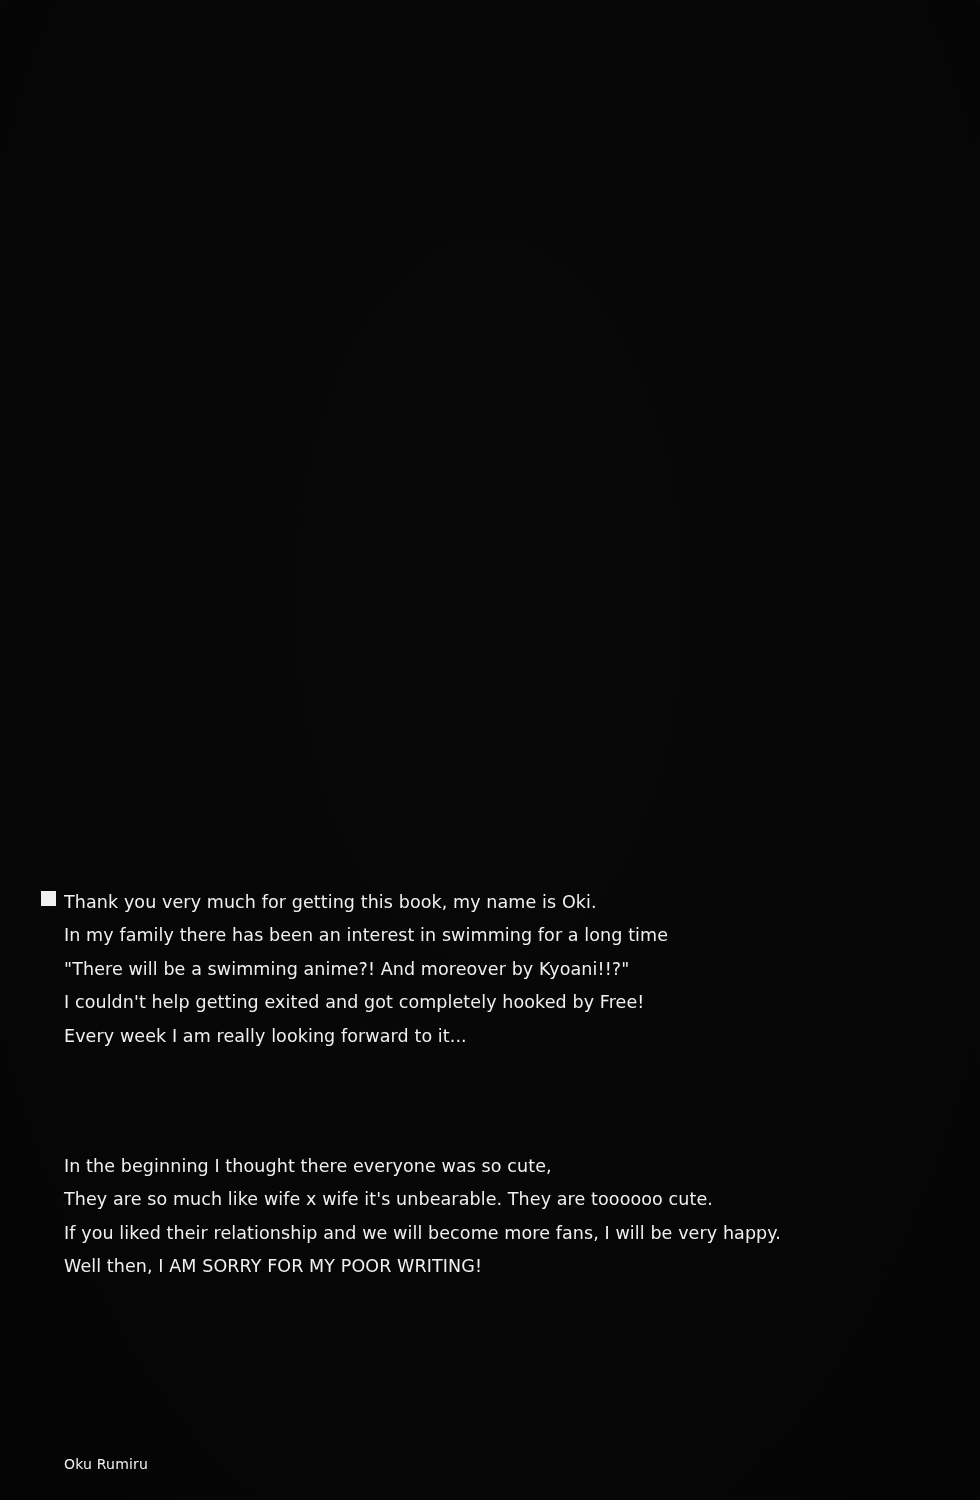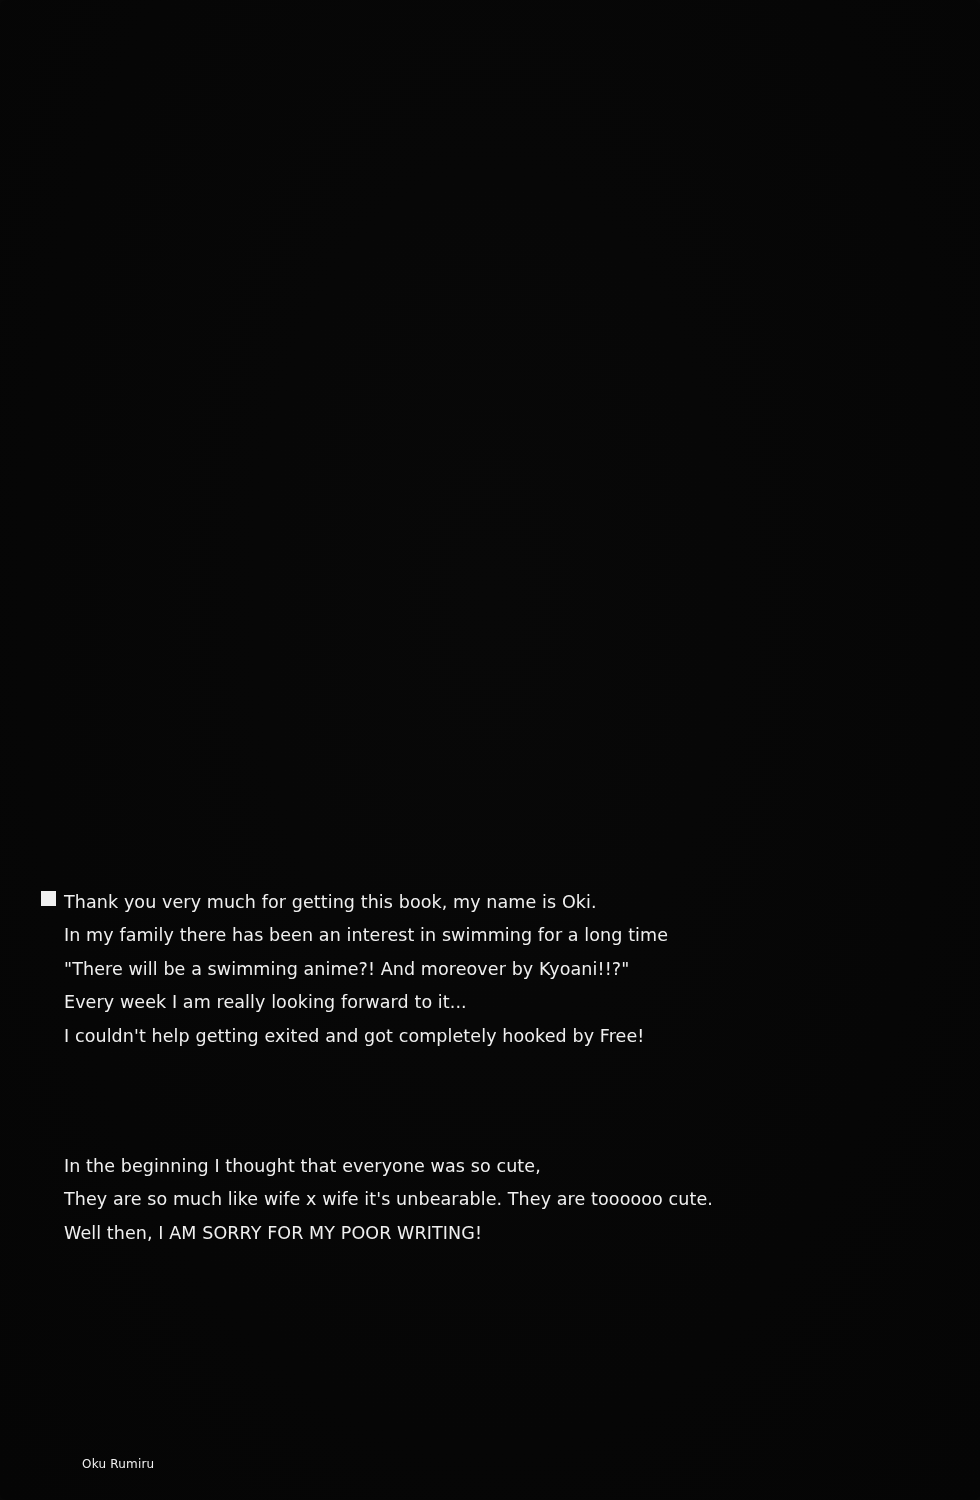"Every week I am really" div.line { order: before "I couldn't help getting exited" -> after "I couldn't help getting exited" }
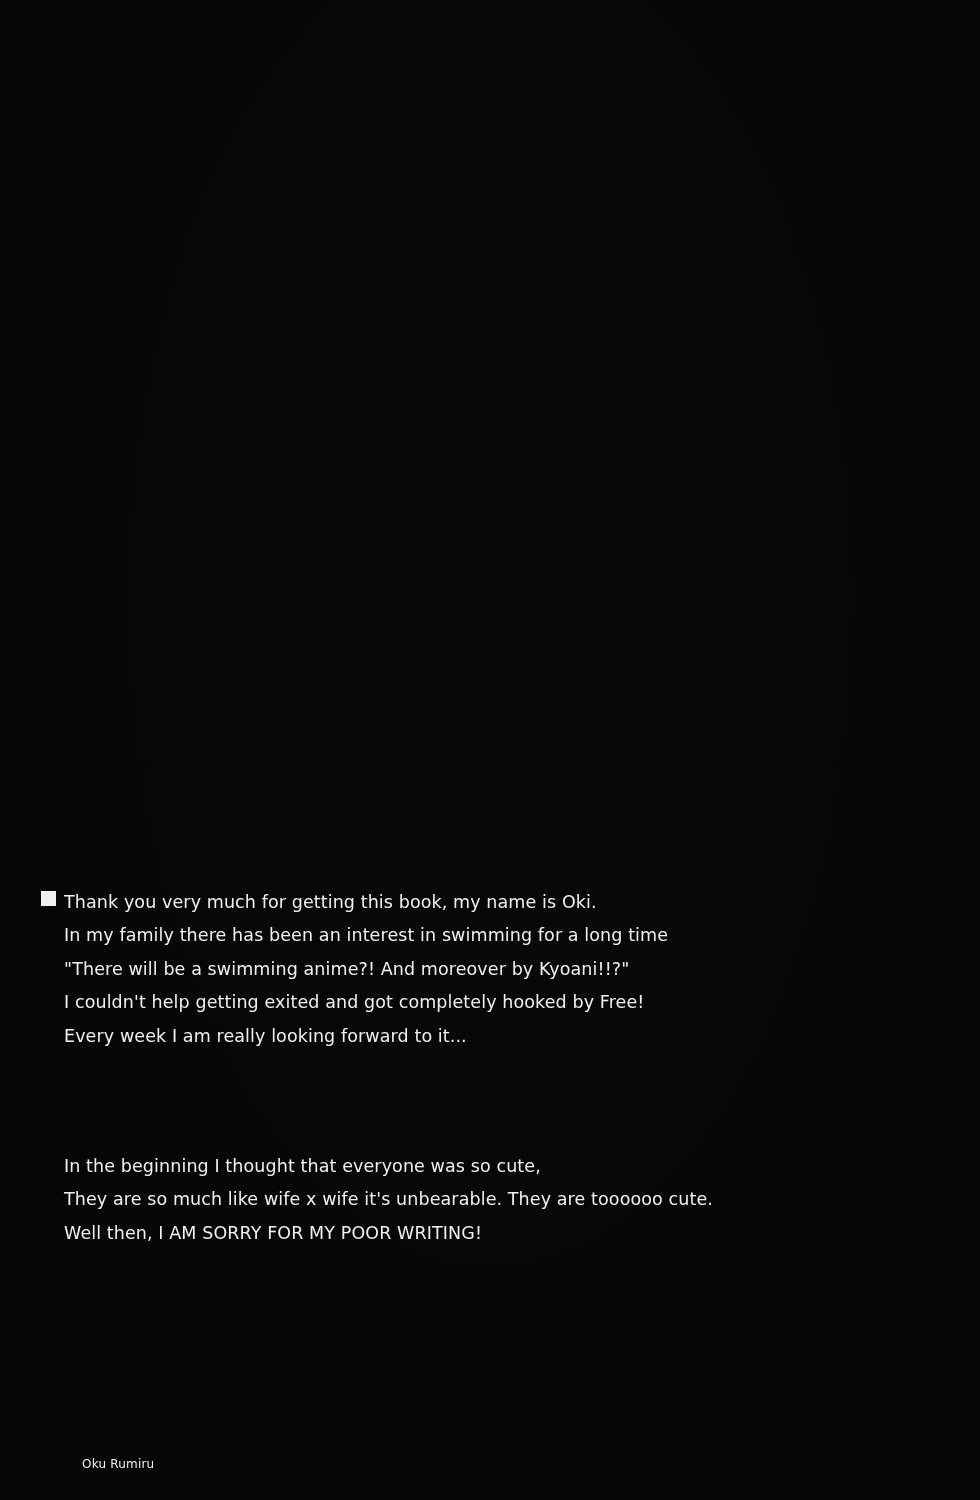"In the beginning I thought" span { text: that -> there }
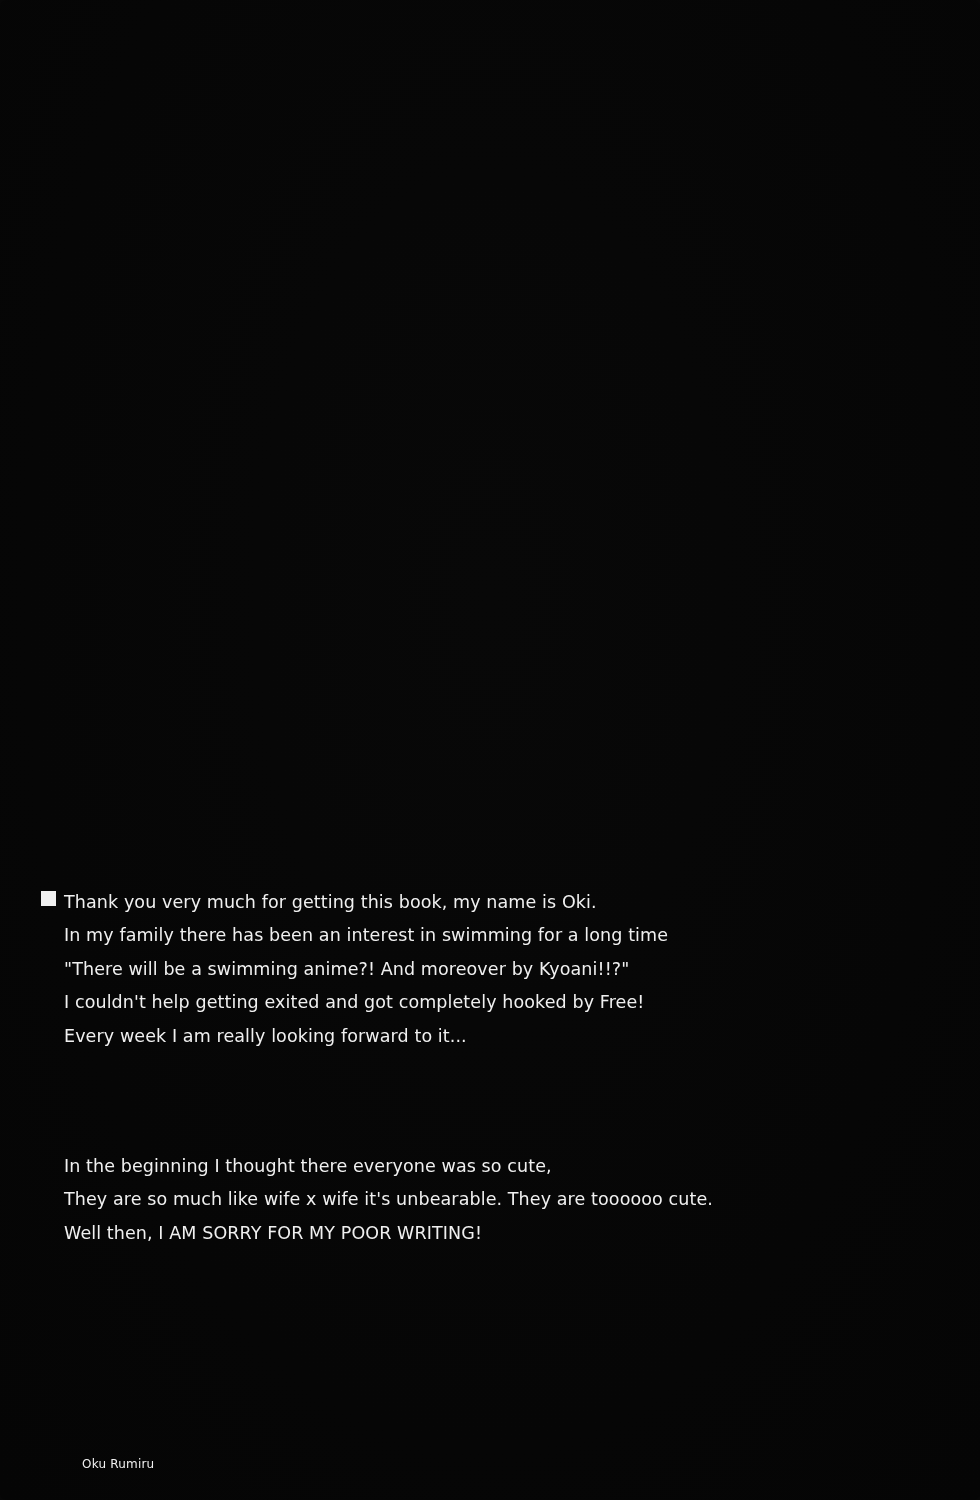"If you liked their relationship" div.line { html: none -> <div> <span>If you liked their relationship and we will become more fans, I will be very happy.</span> </div> }
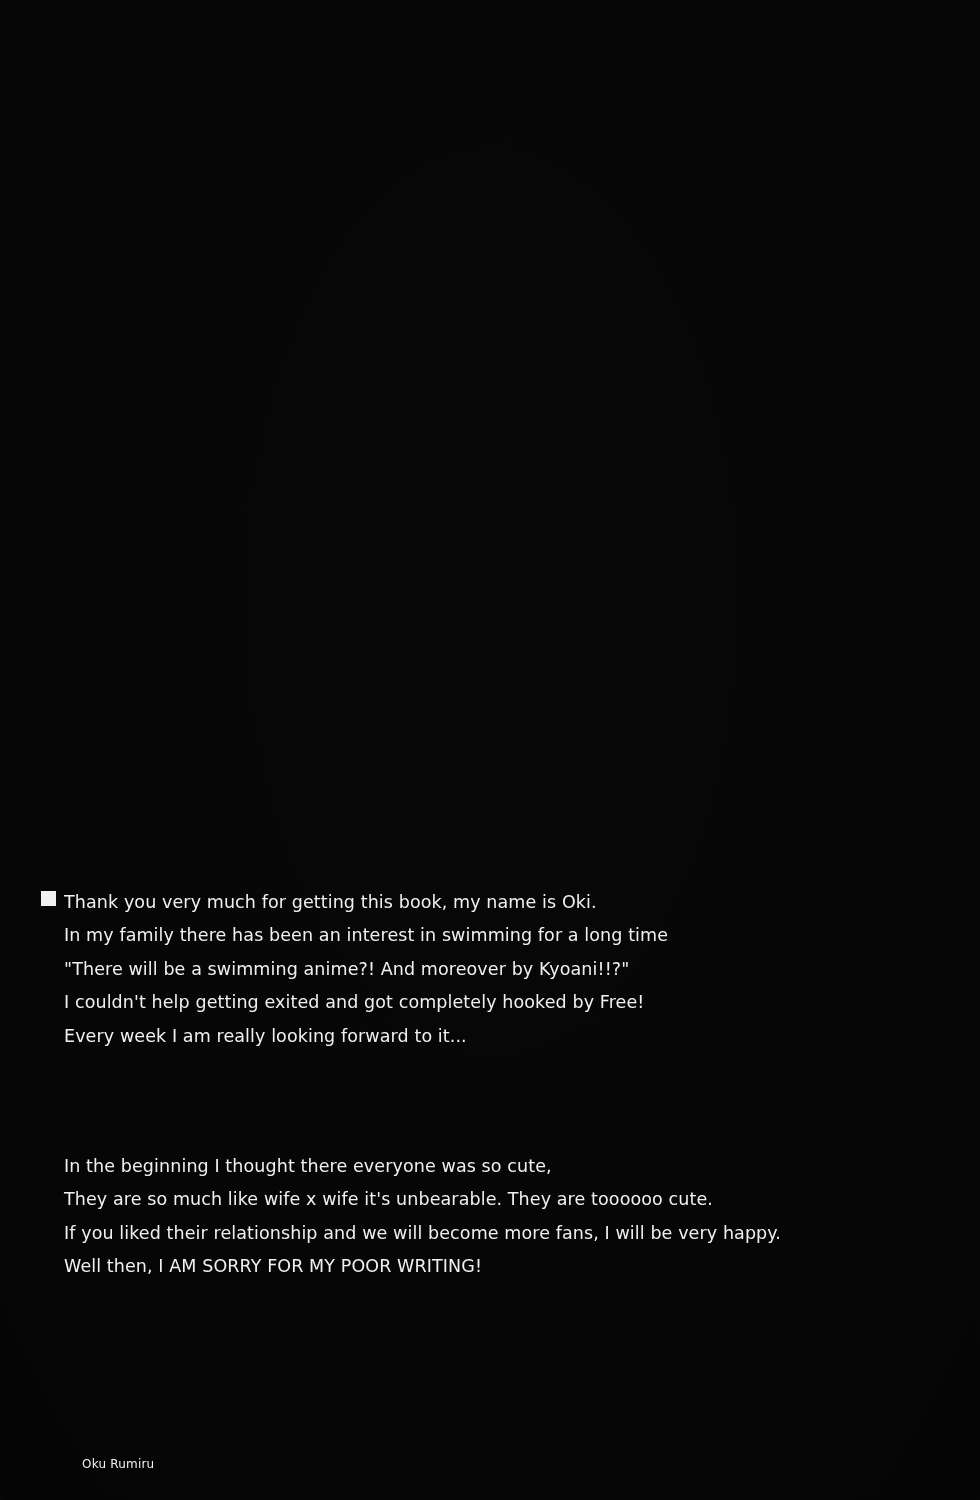"Oku Rumiru" .signature-block { font-size: 12px -> 14px; margin-left: 18px -> none }
